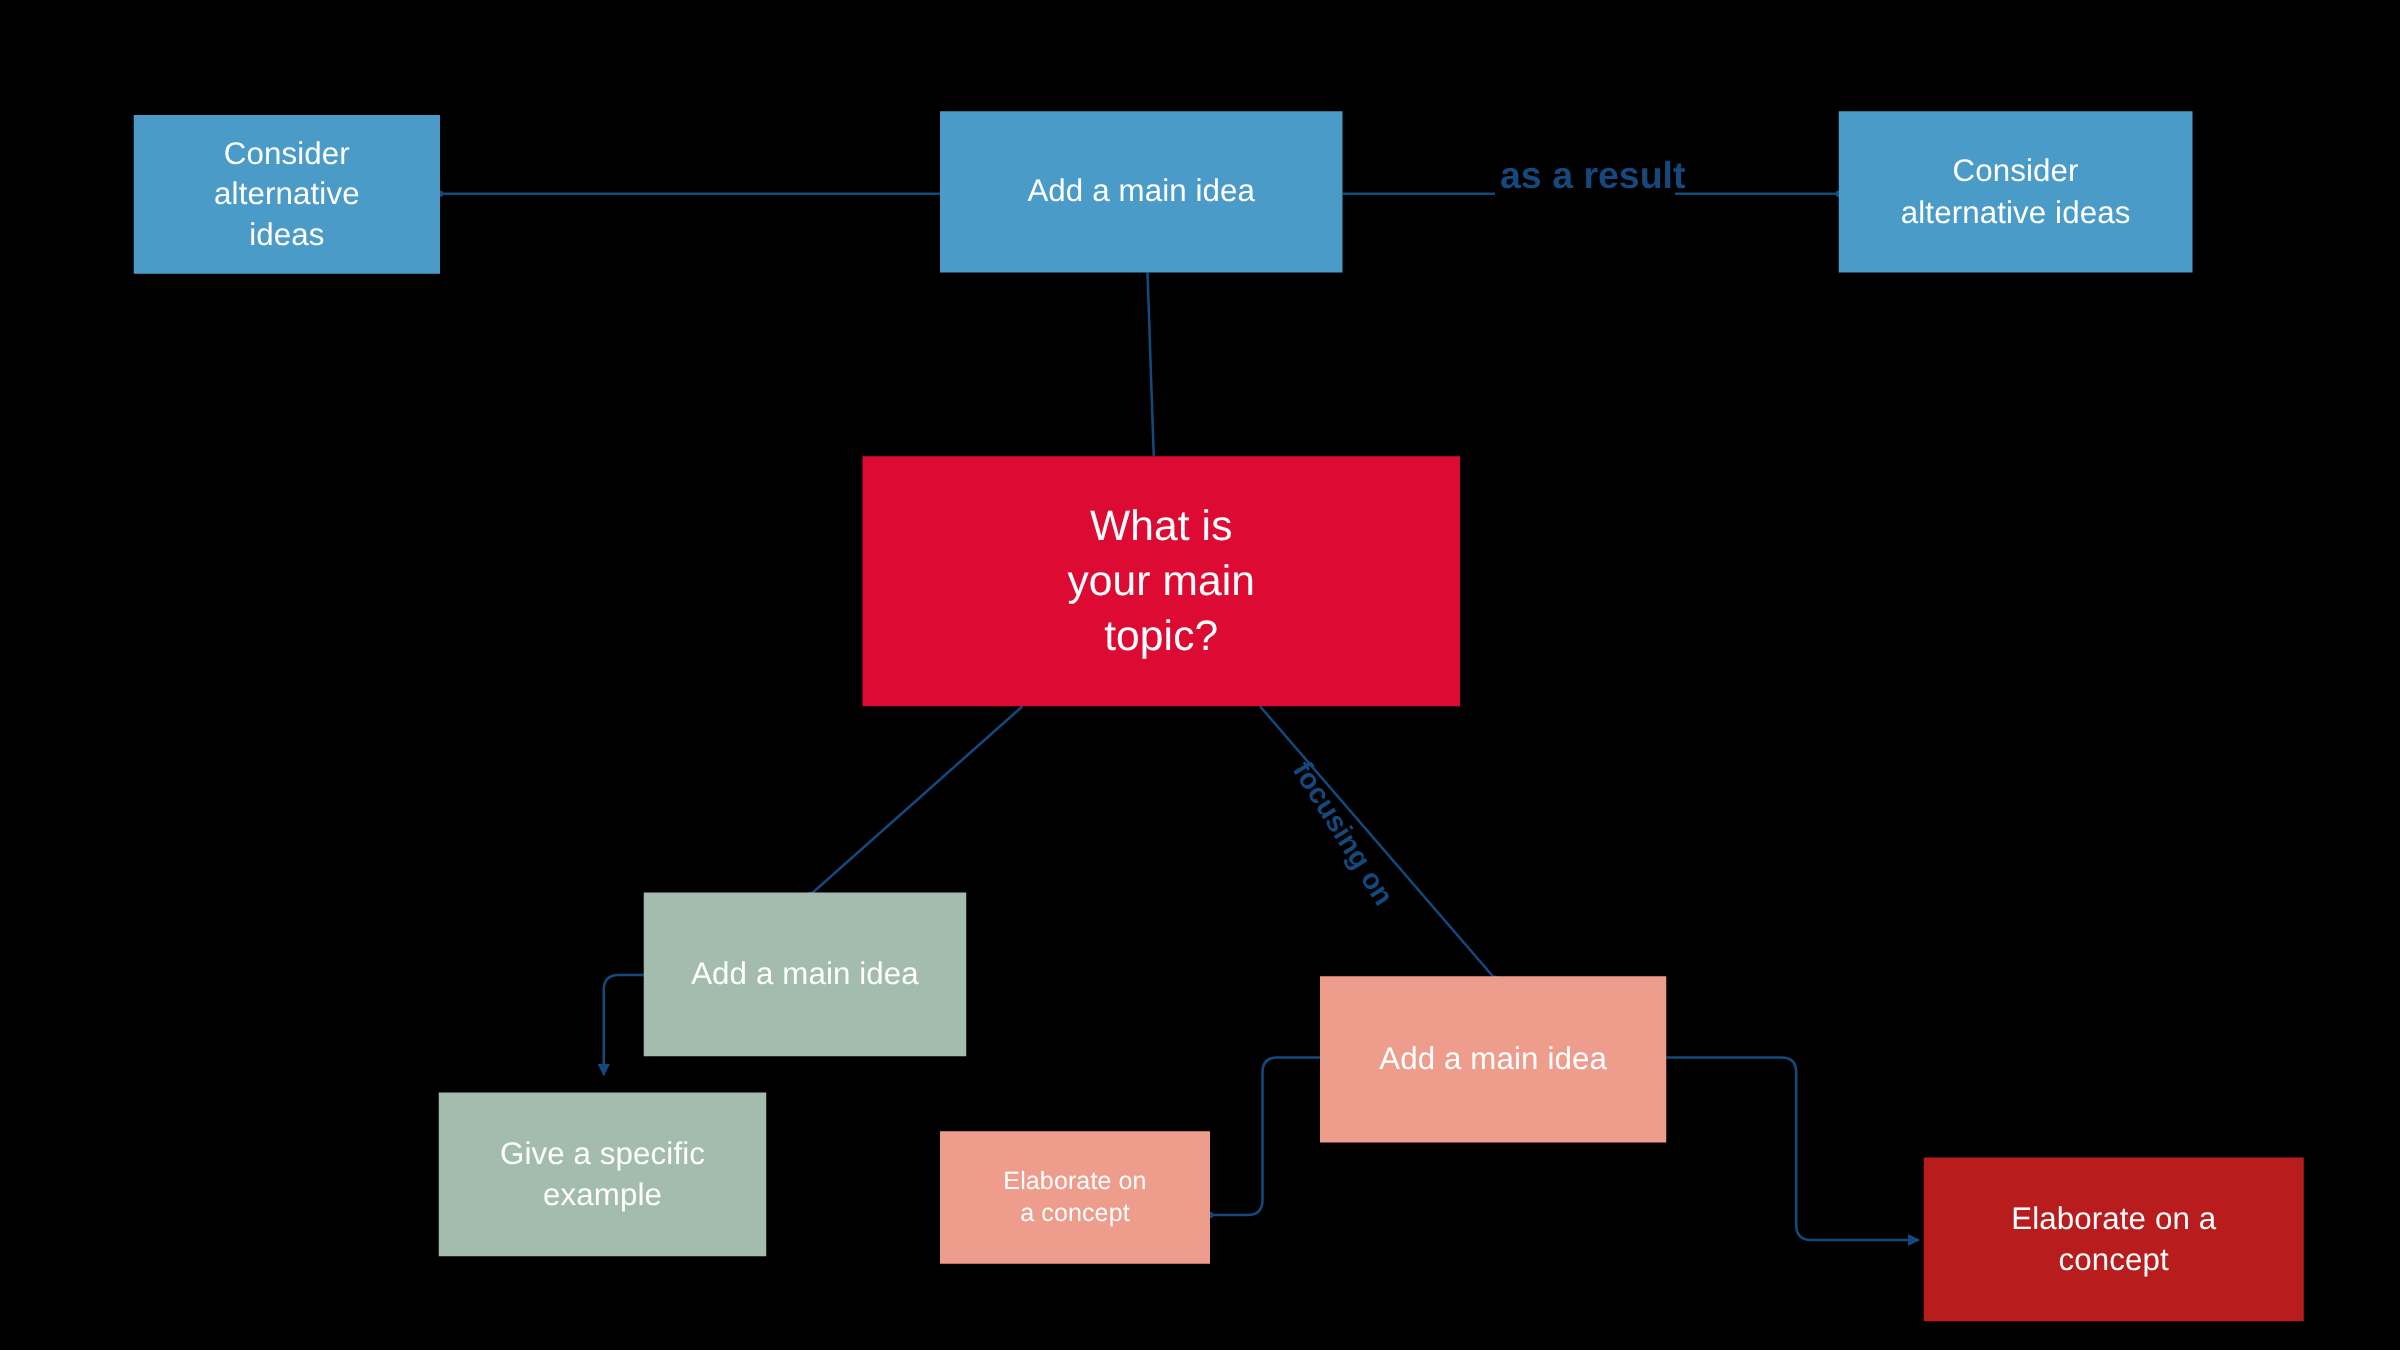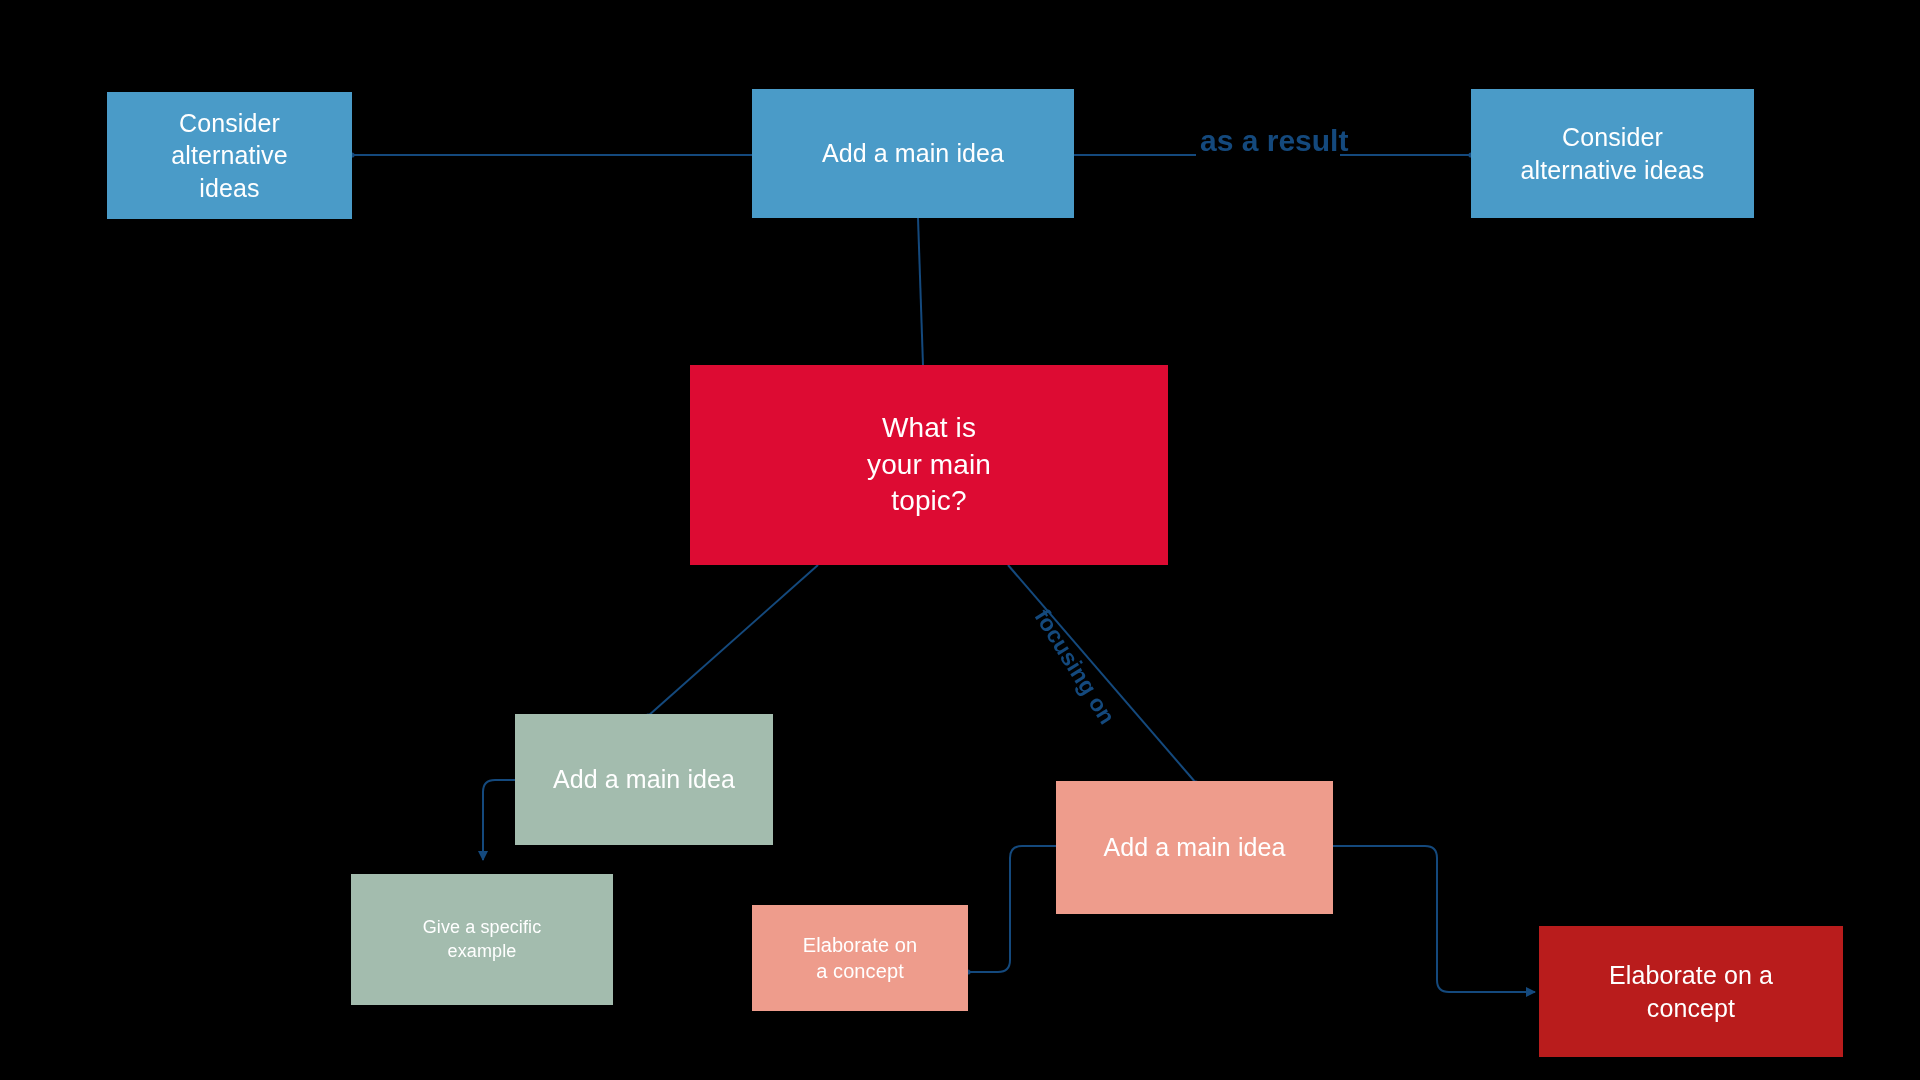"What is" div.node { font-size: 28px -> 34px }
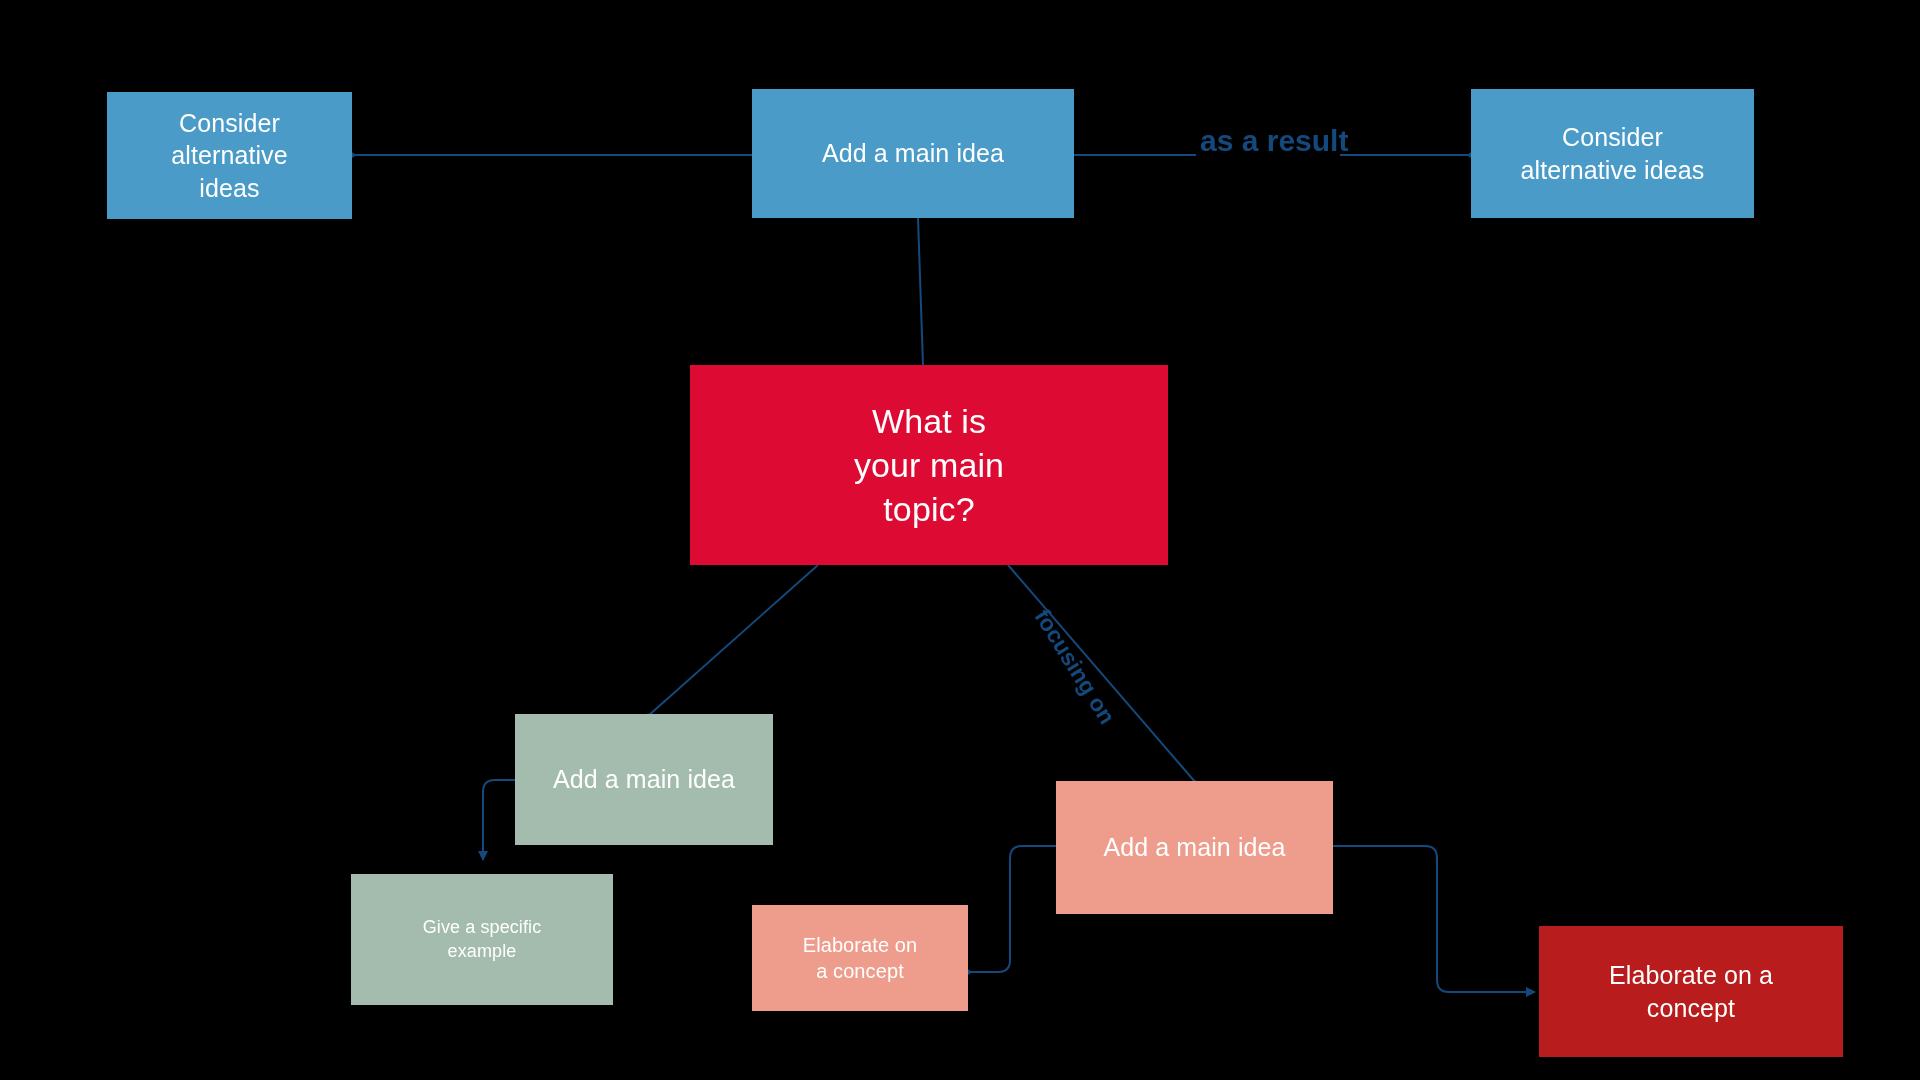"Give a specific" div.node { font-size: 18px -> 25px }
